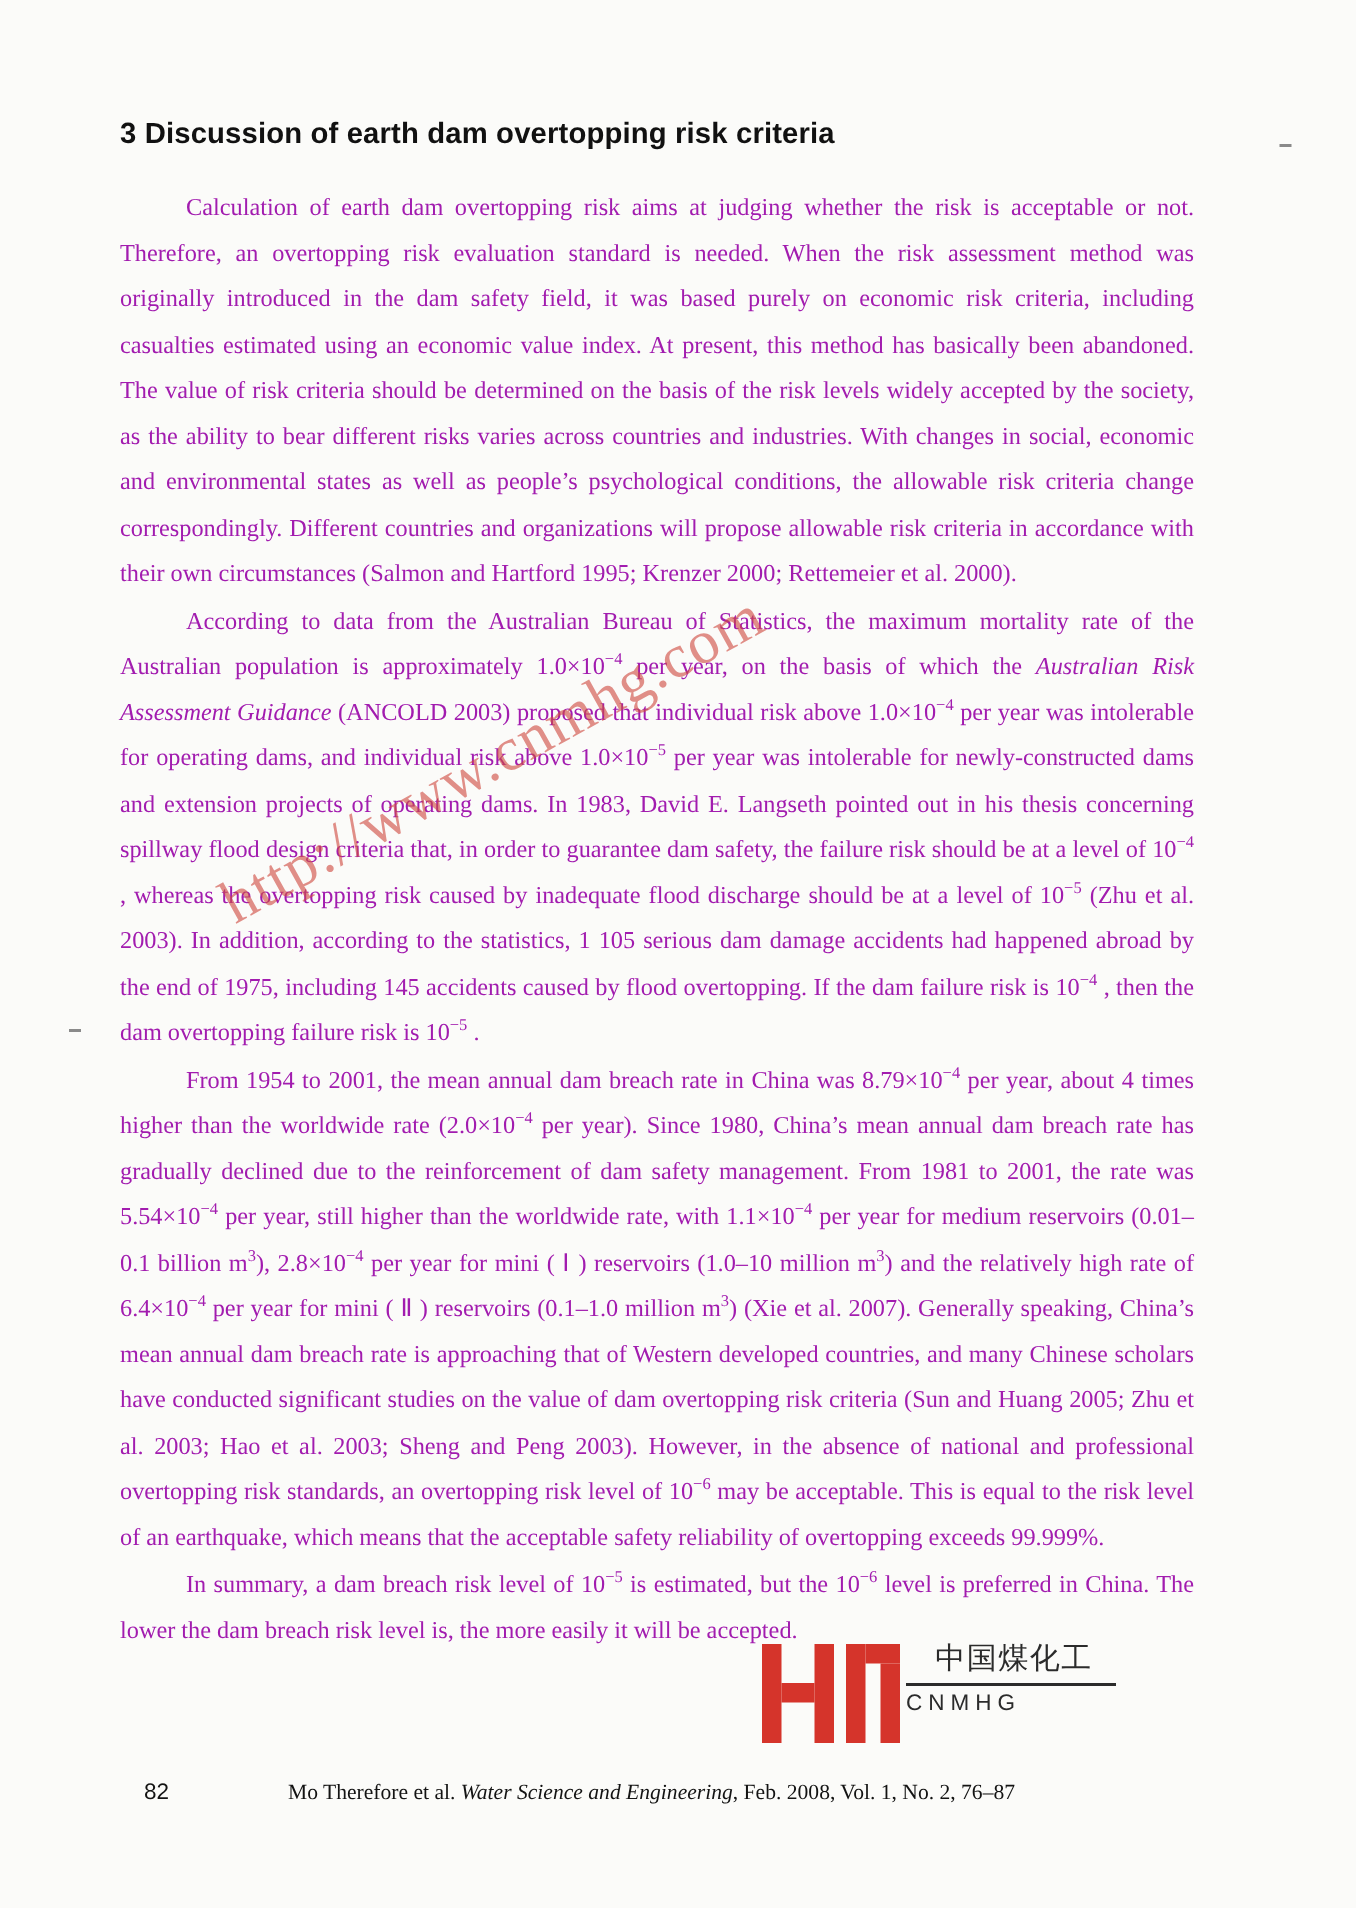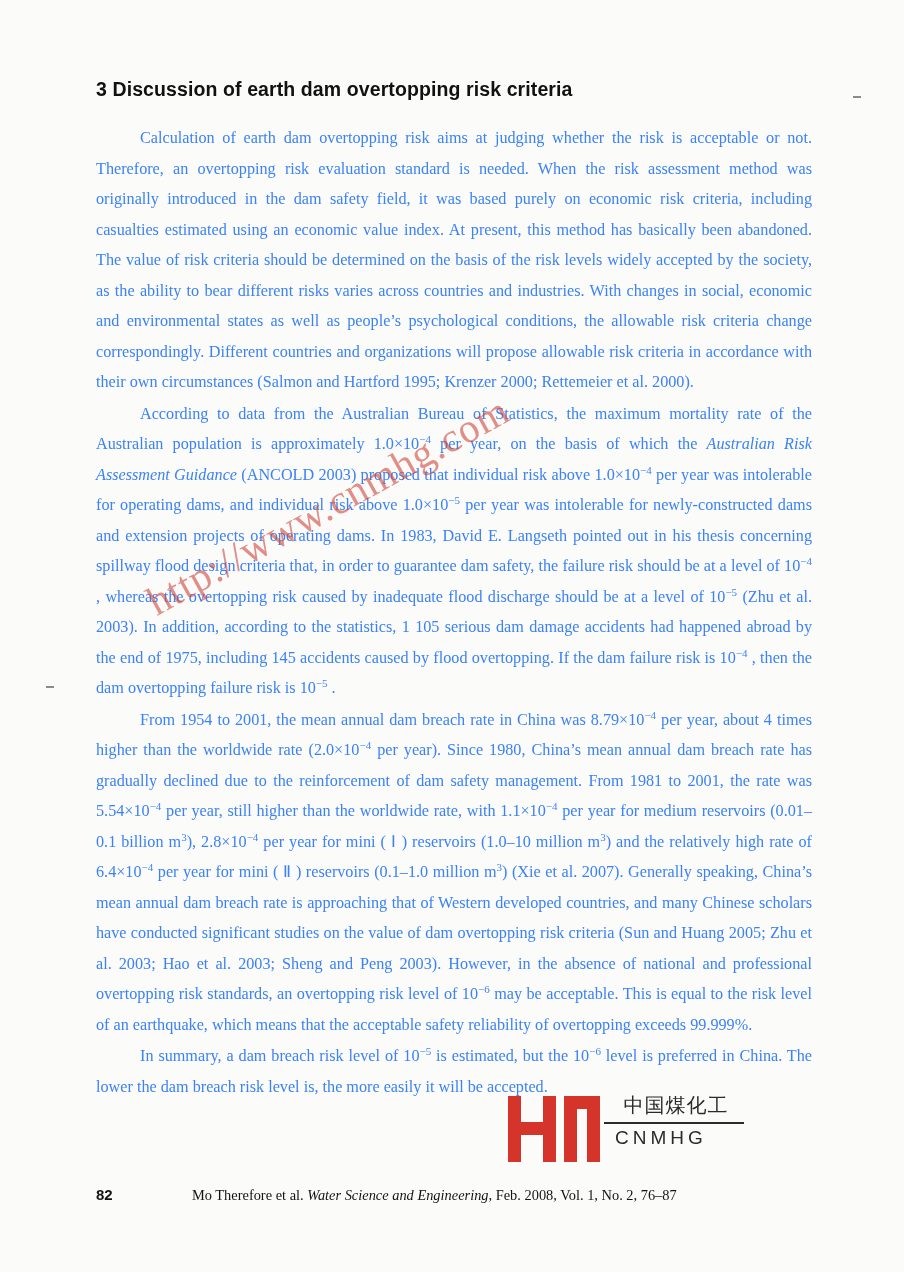"3 Discussion of earth dam" .content { left: 96px -> 80px }
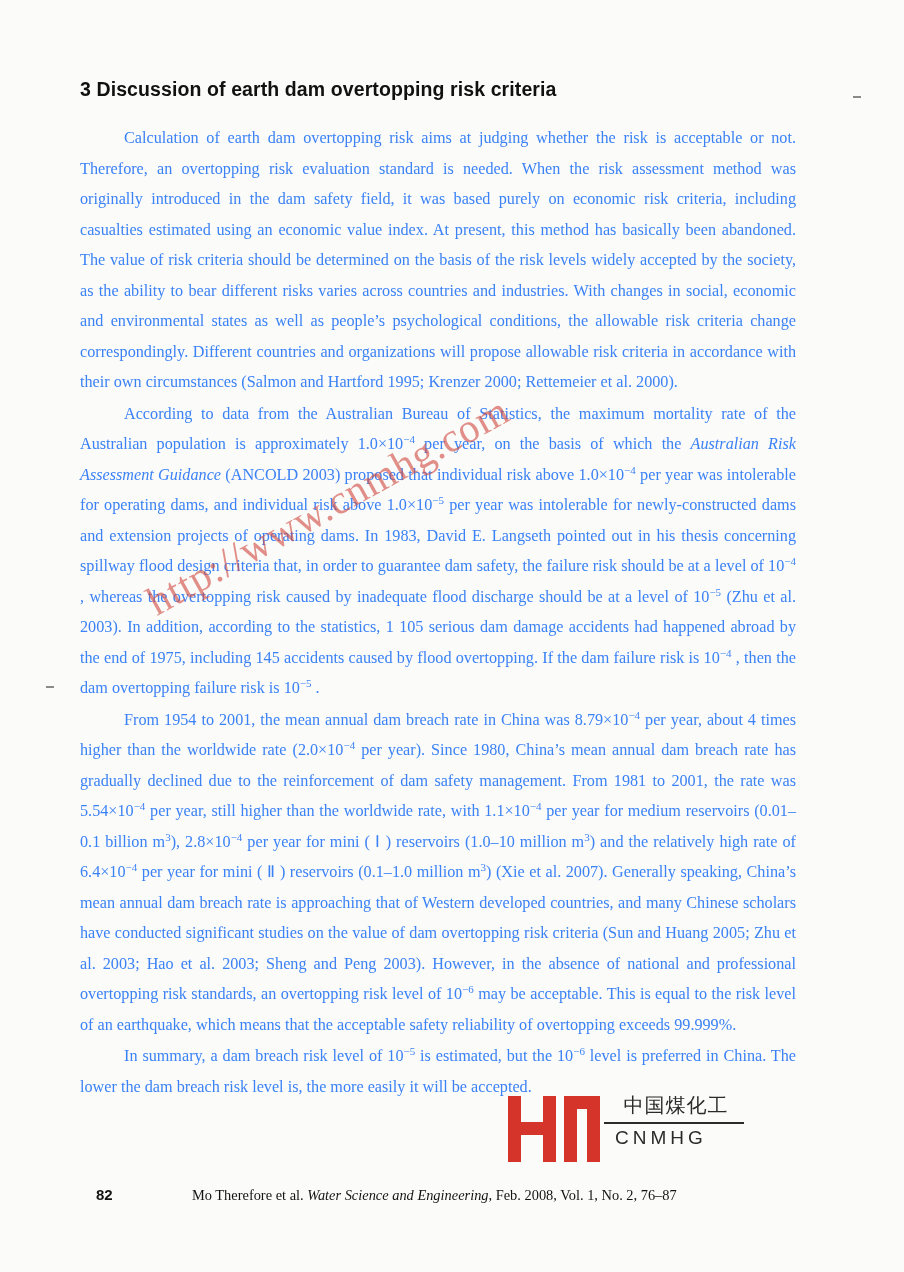"Calculation of earth dam overtopping" p.para { color: #3b82f6 -> #a21caf }
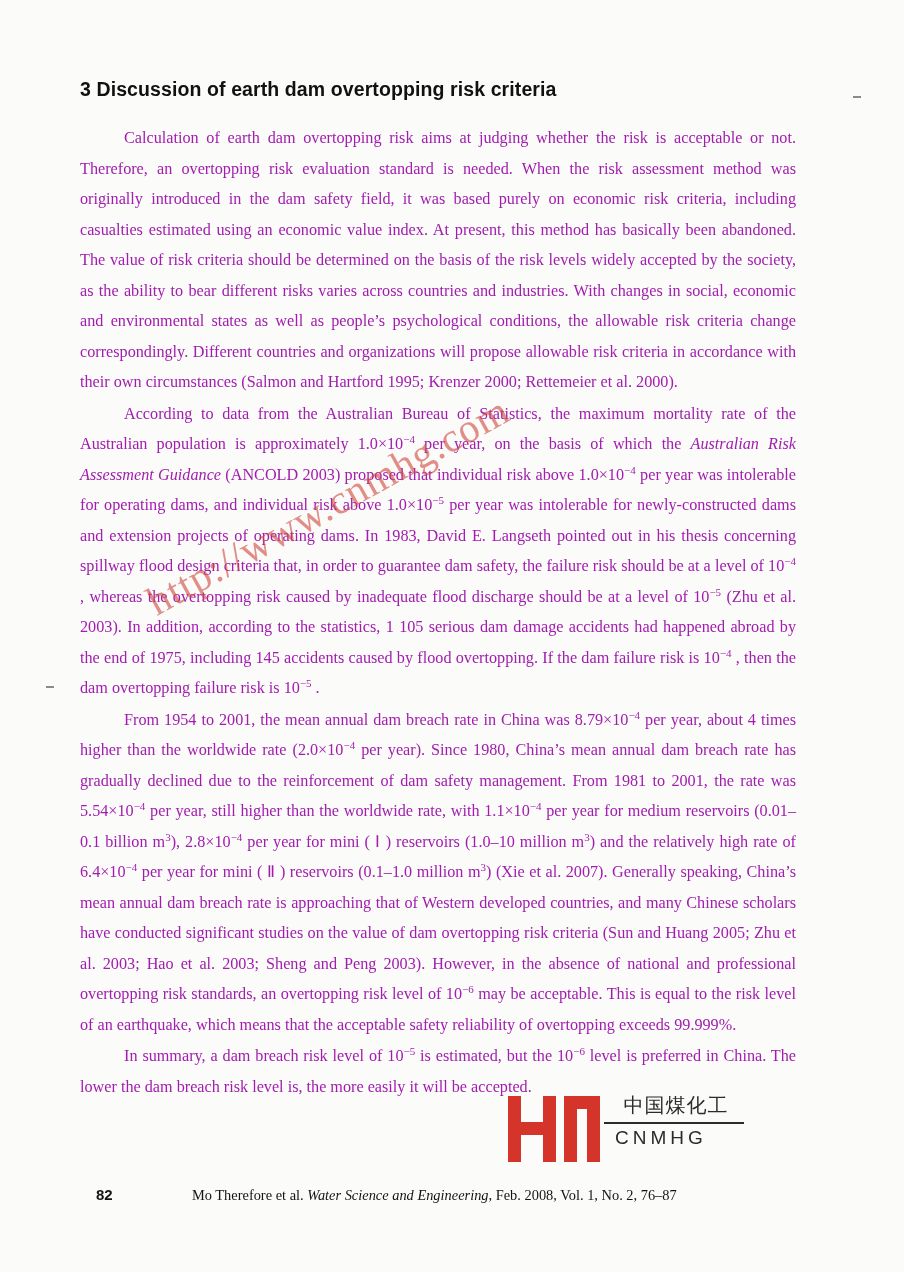"CNMHG" .logo-en { font-size: 19px -> 15px; margin-left: 11px -> none }
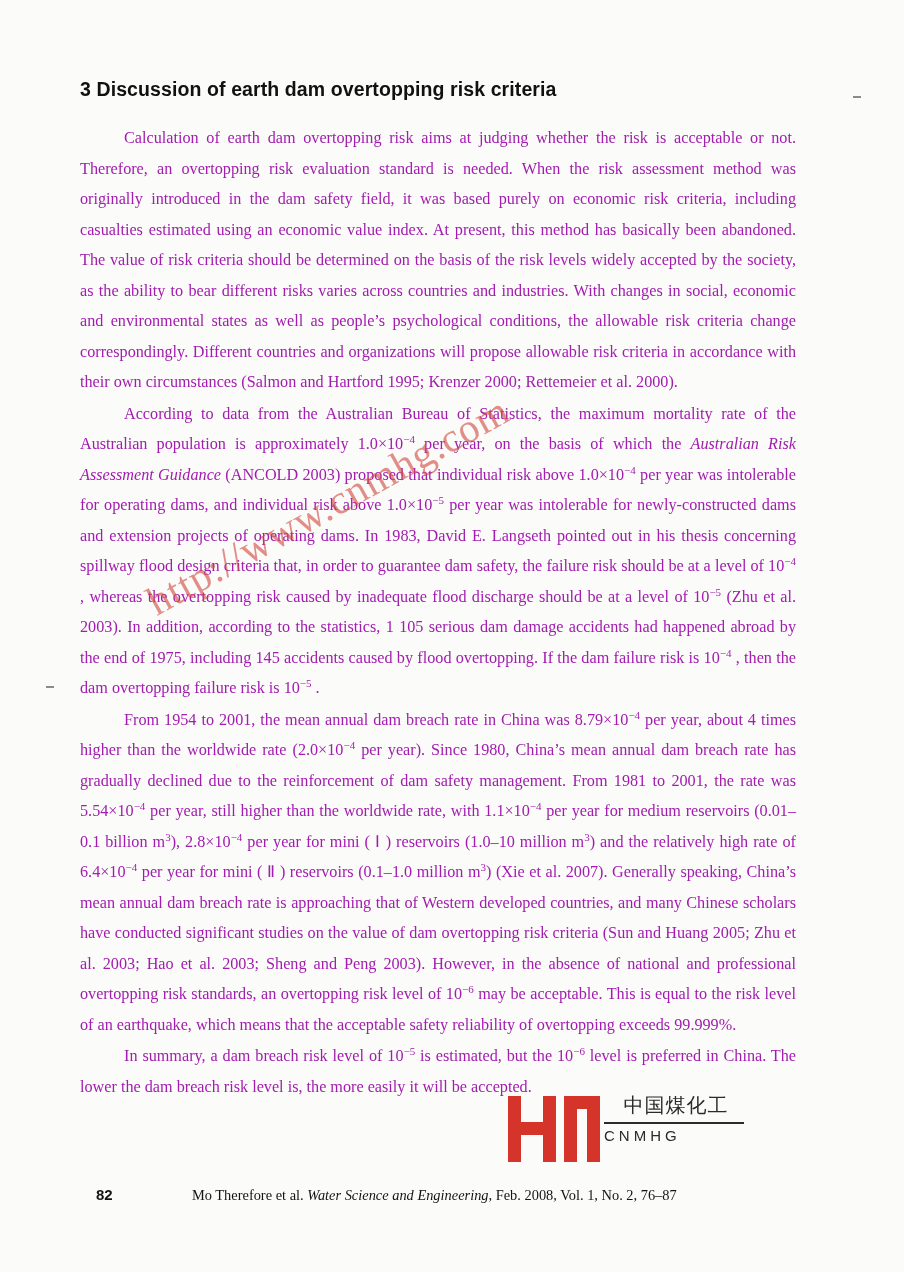"82" .footer .pageno { font-weight: bold -> normal }
